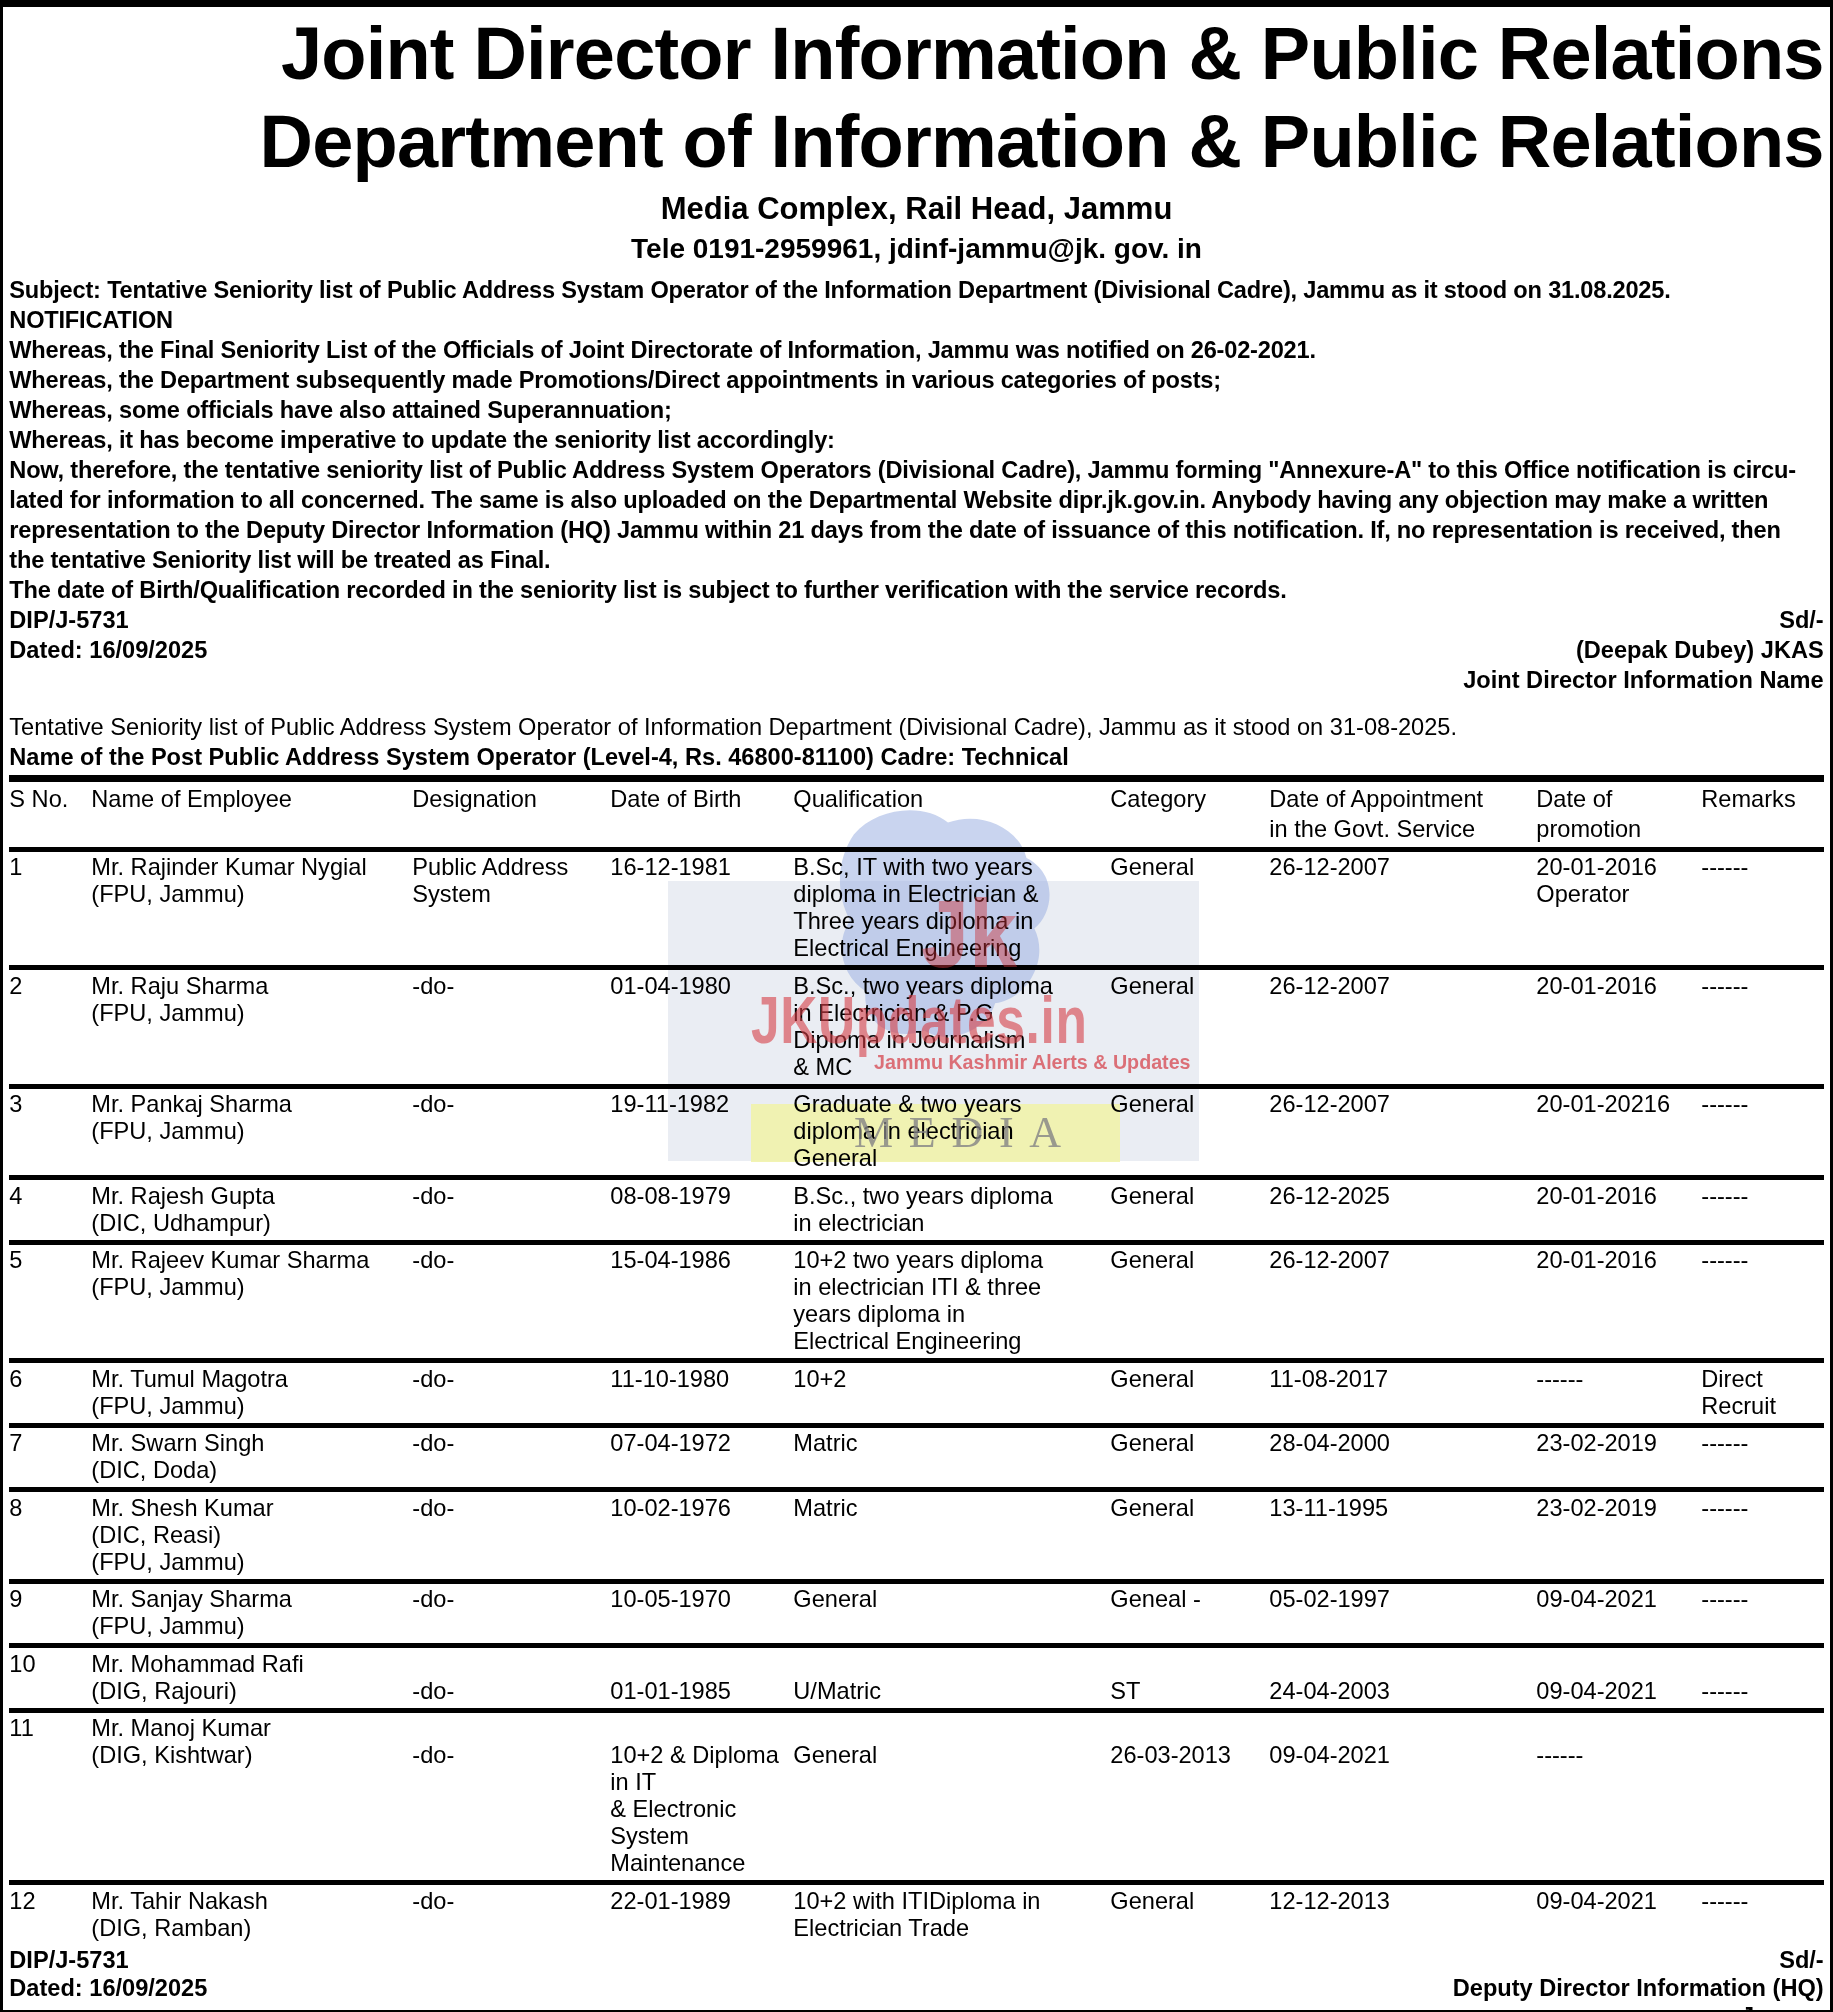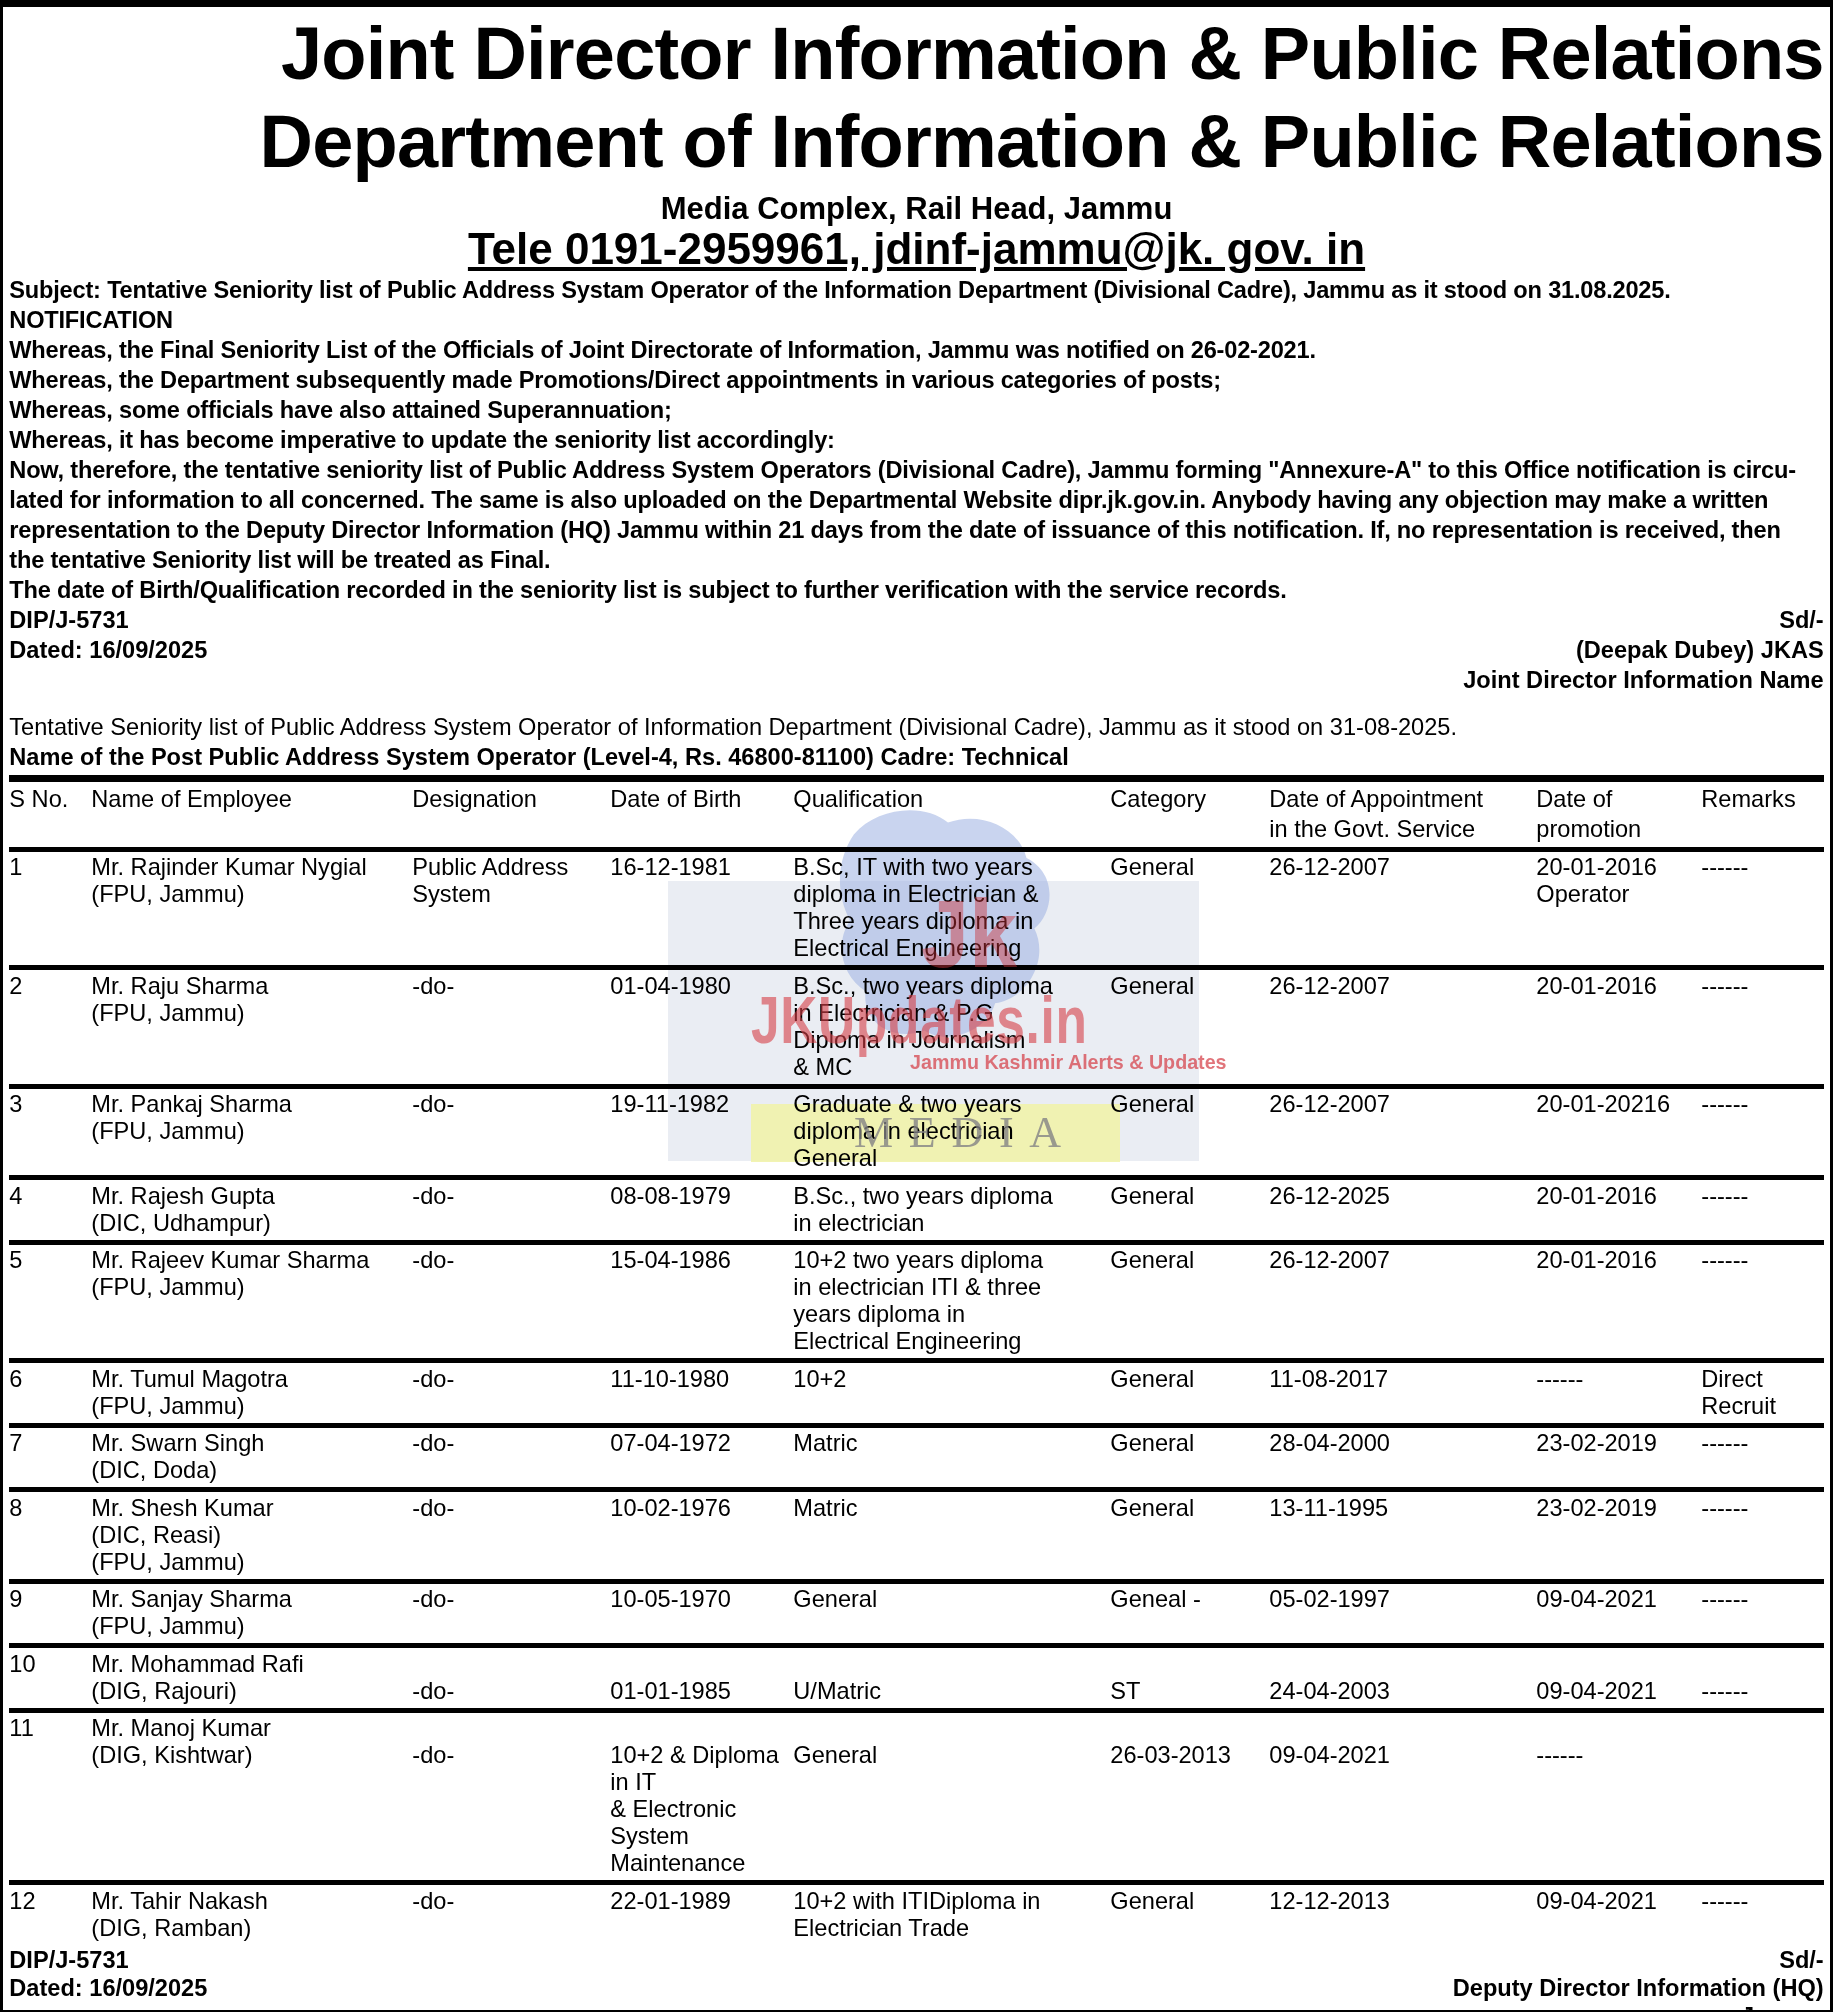"Tele 0191-2959961, jdinf-jammu@jk. gov." .tele { font-size: 44px -> 28px; text-decoration: underline -> none }
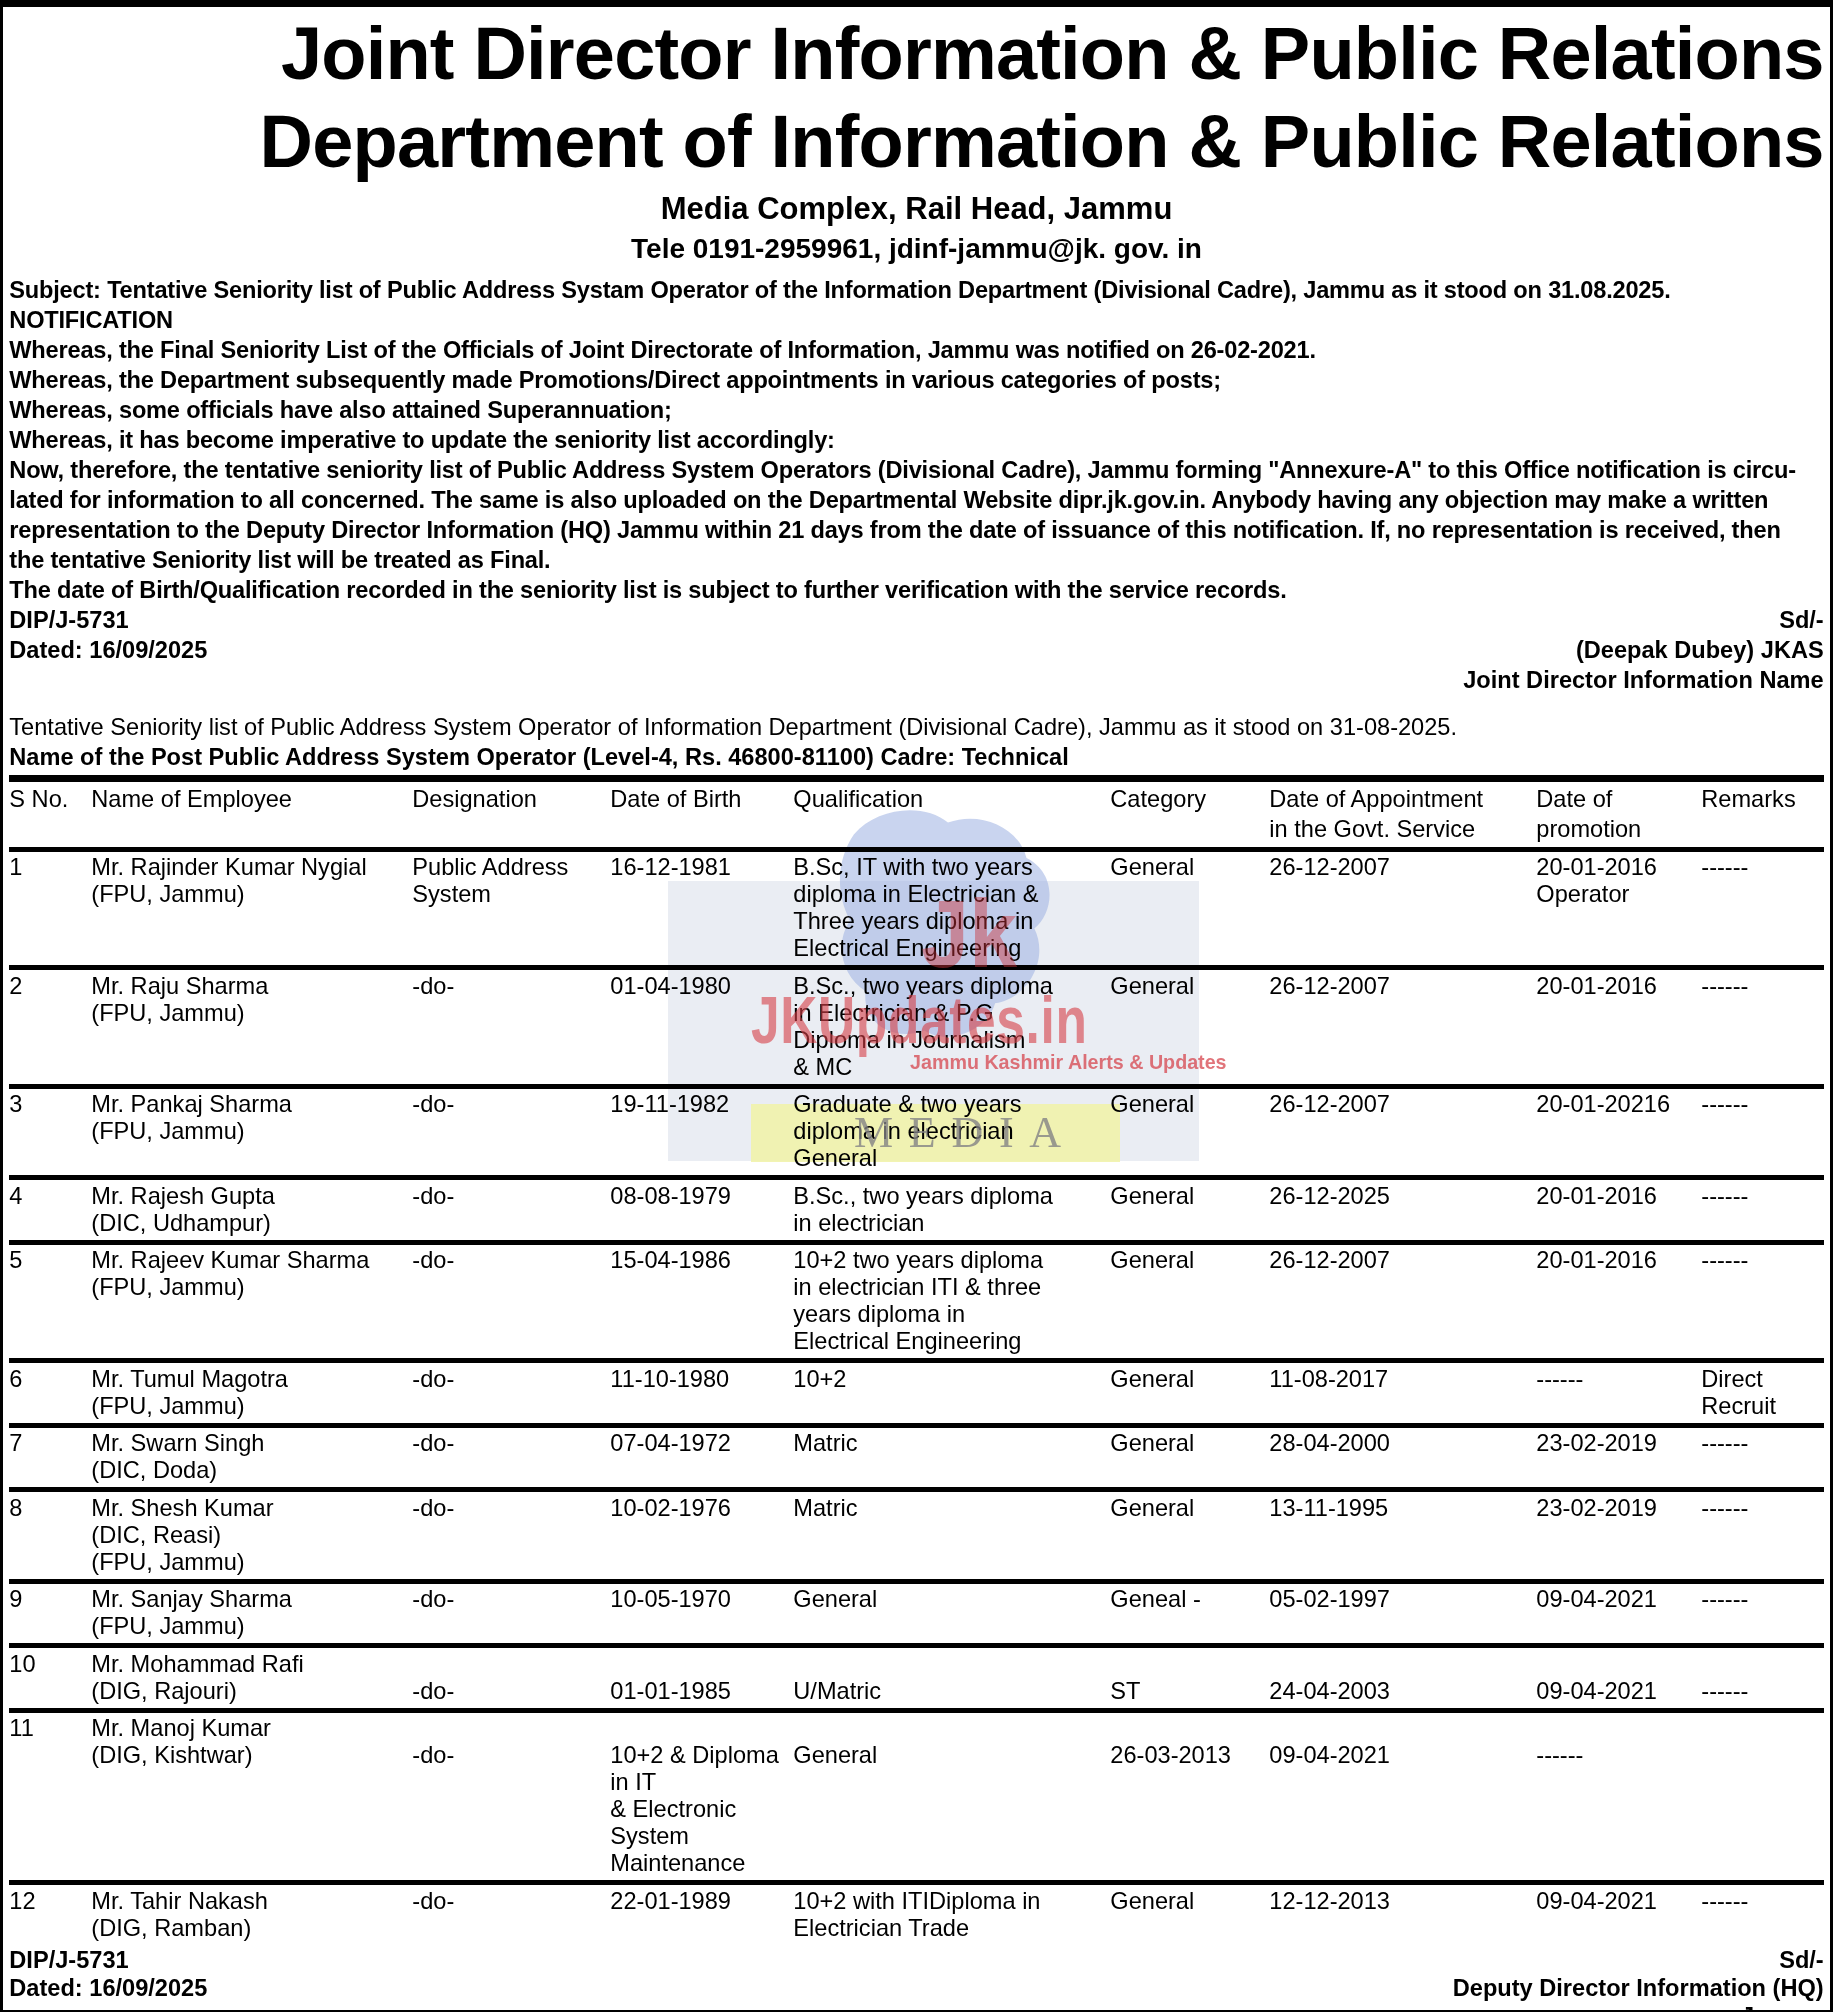"Jammu Kashmir Alerts & Updates" .wm-tagline { left: 907px -> 871px }
